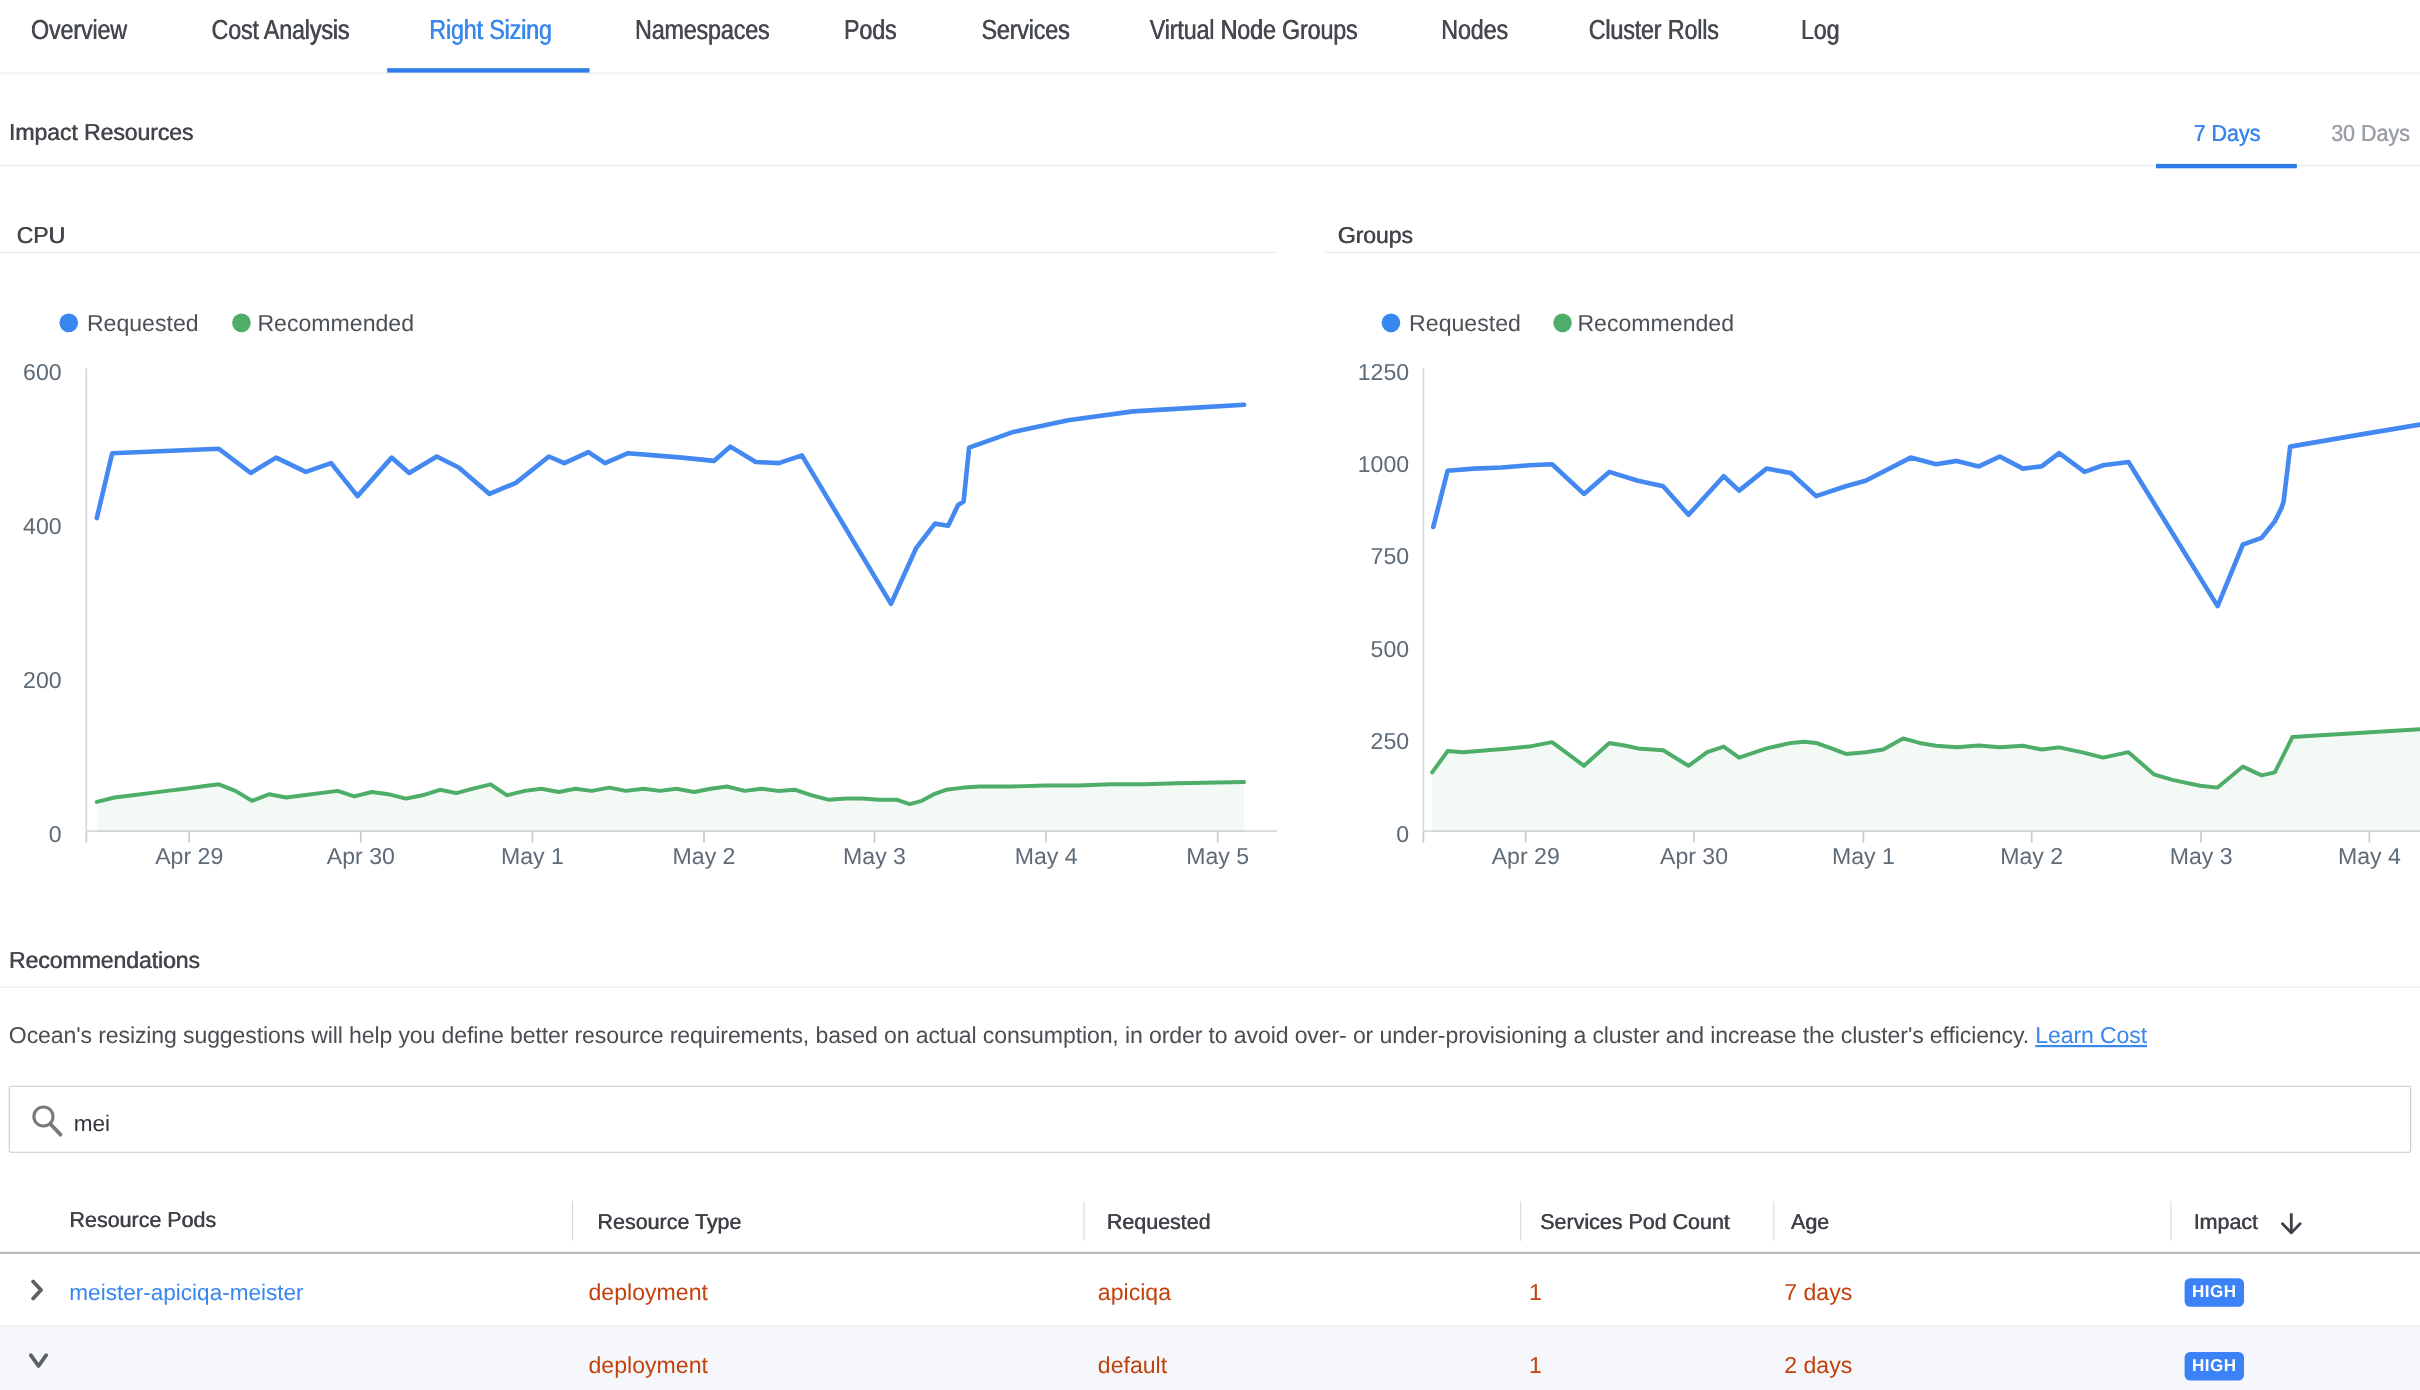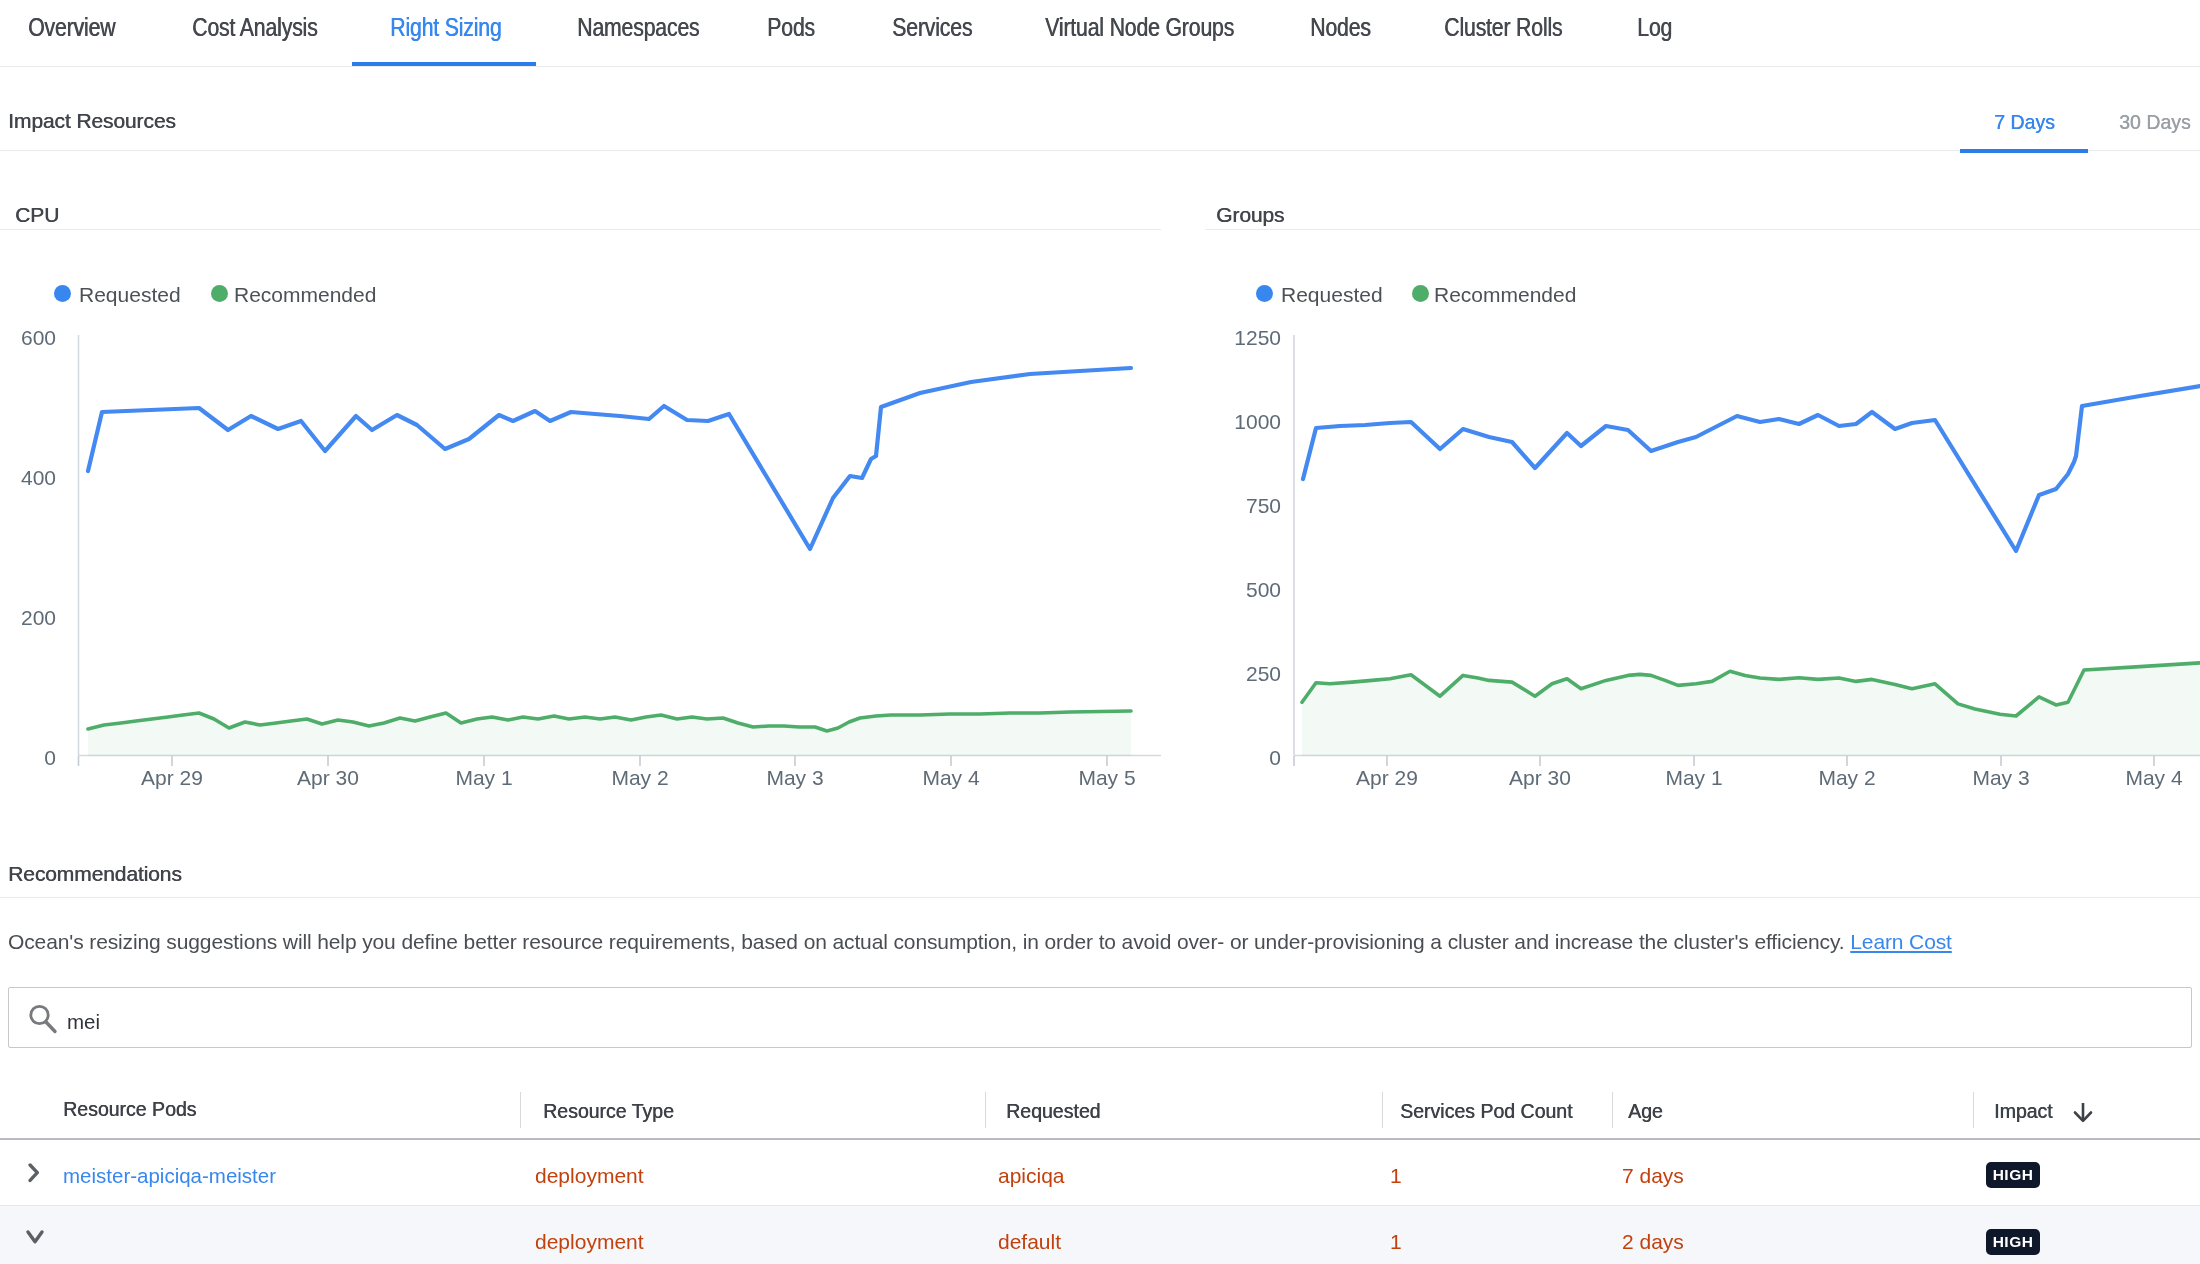"HIGH" .badge { background: #0f172a -> #3b82f6 }
